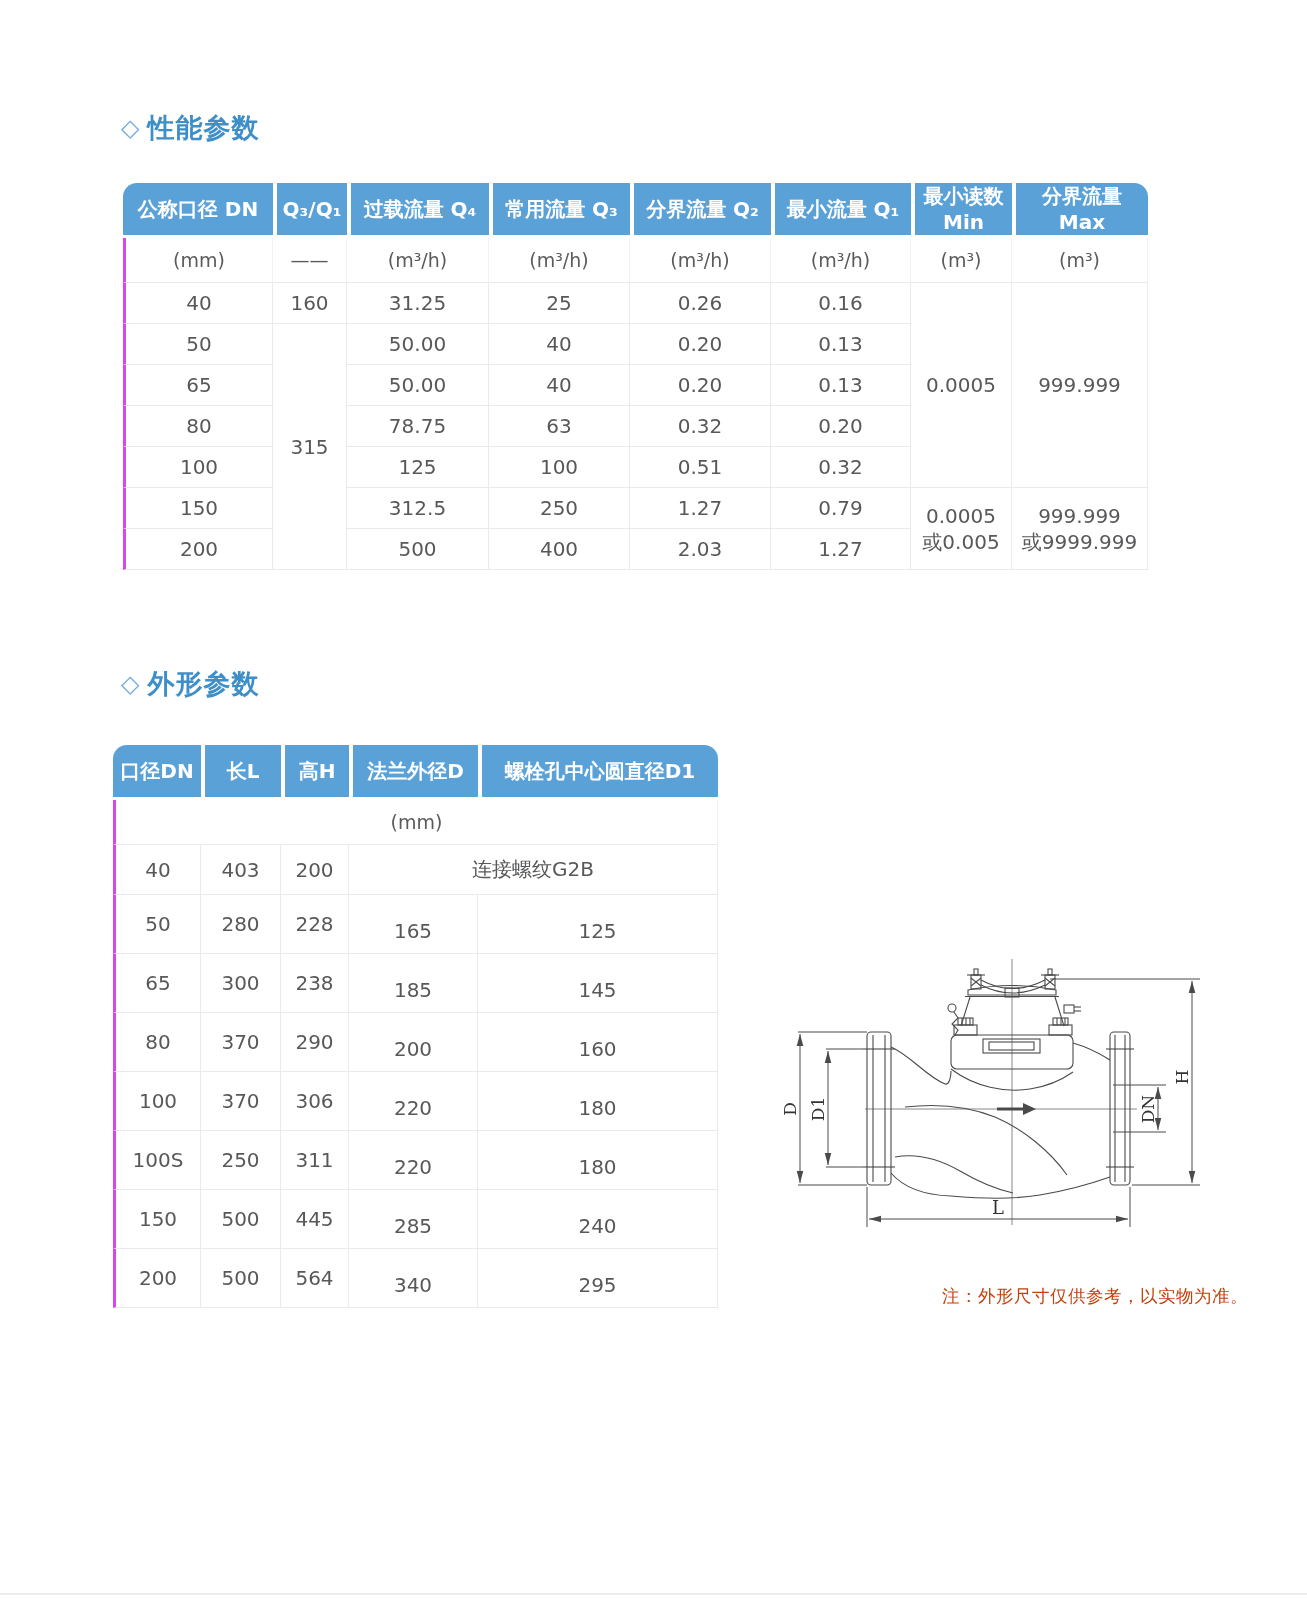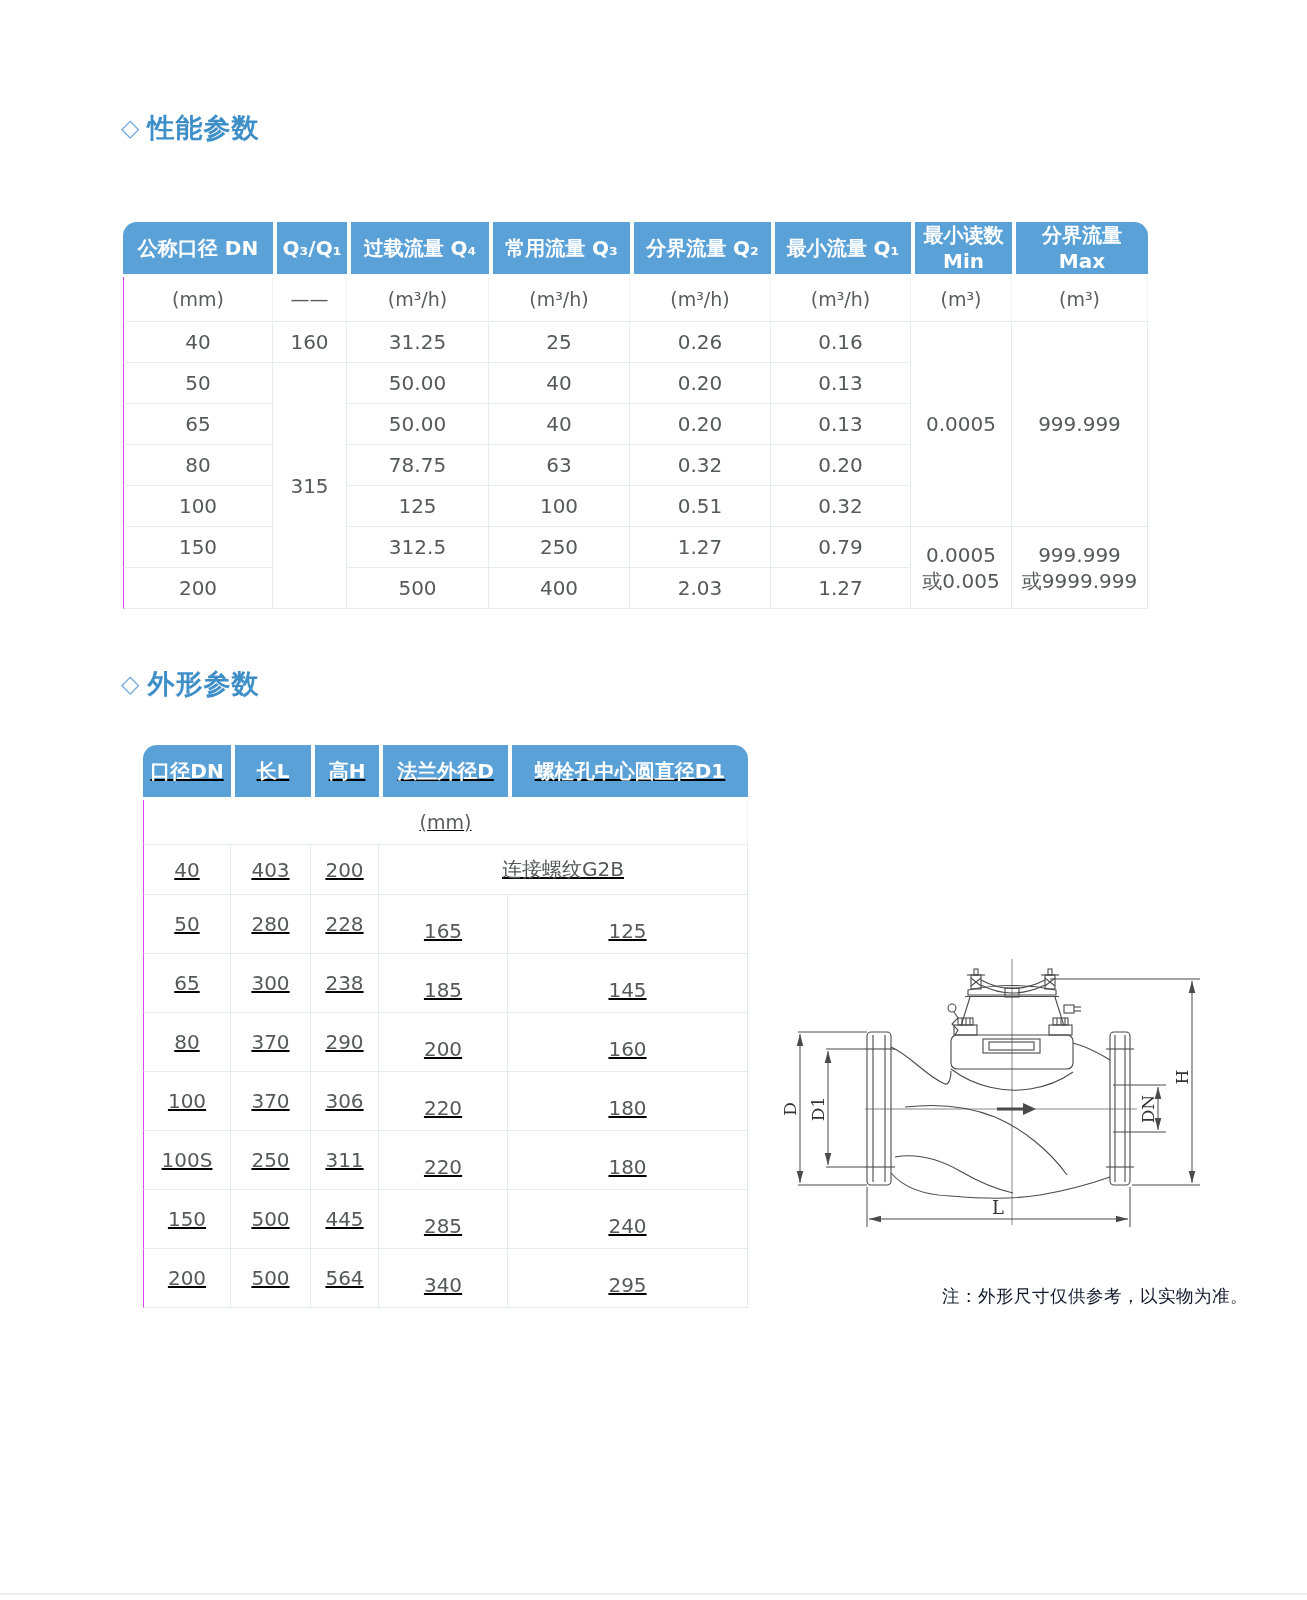"公称口径 DN" table.spec { margin-top: 39px -> none }
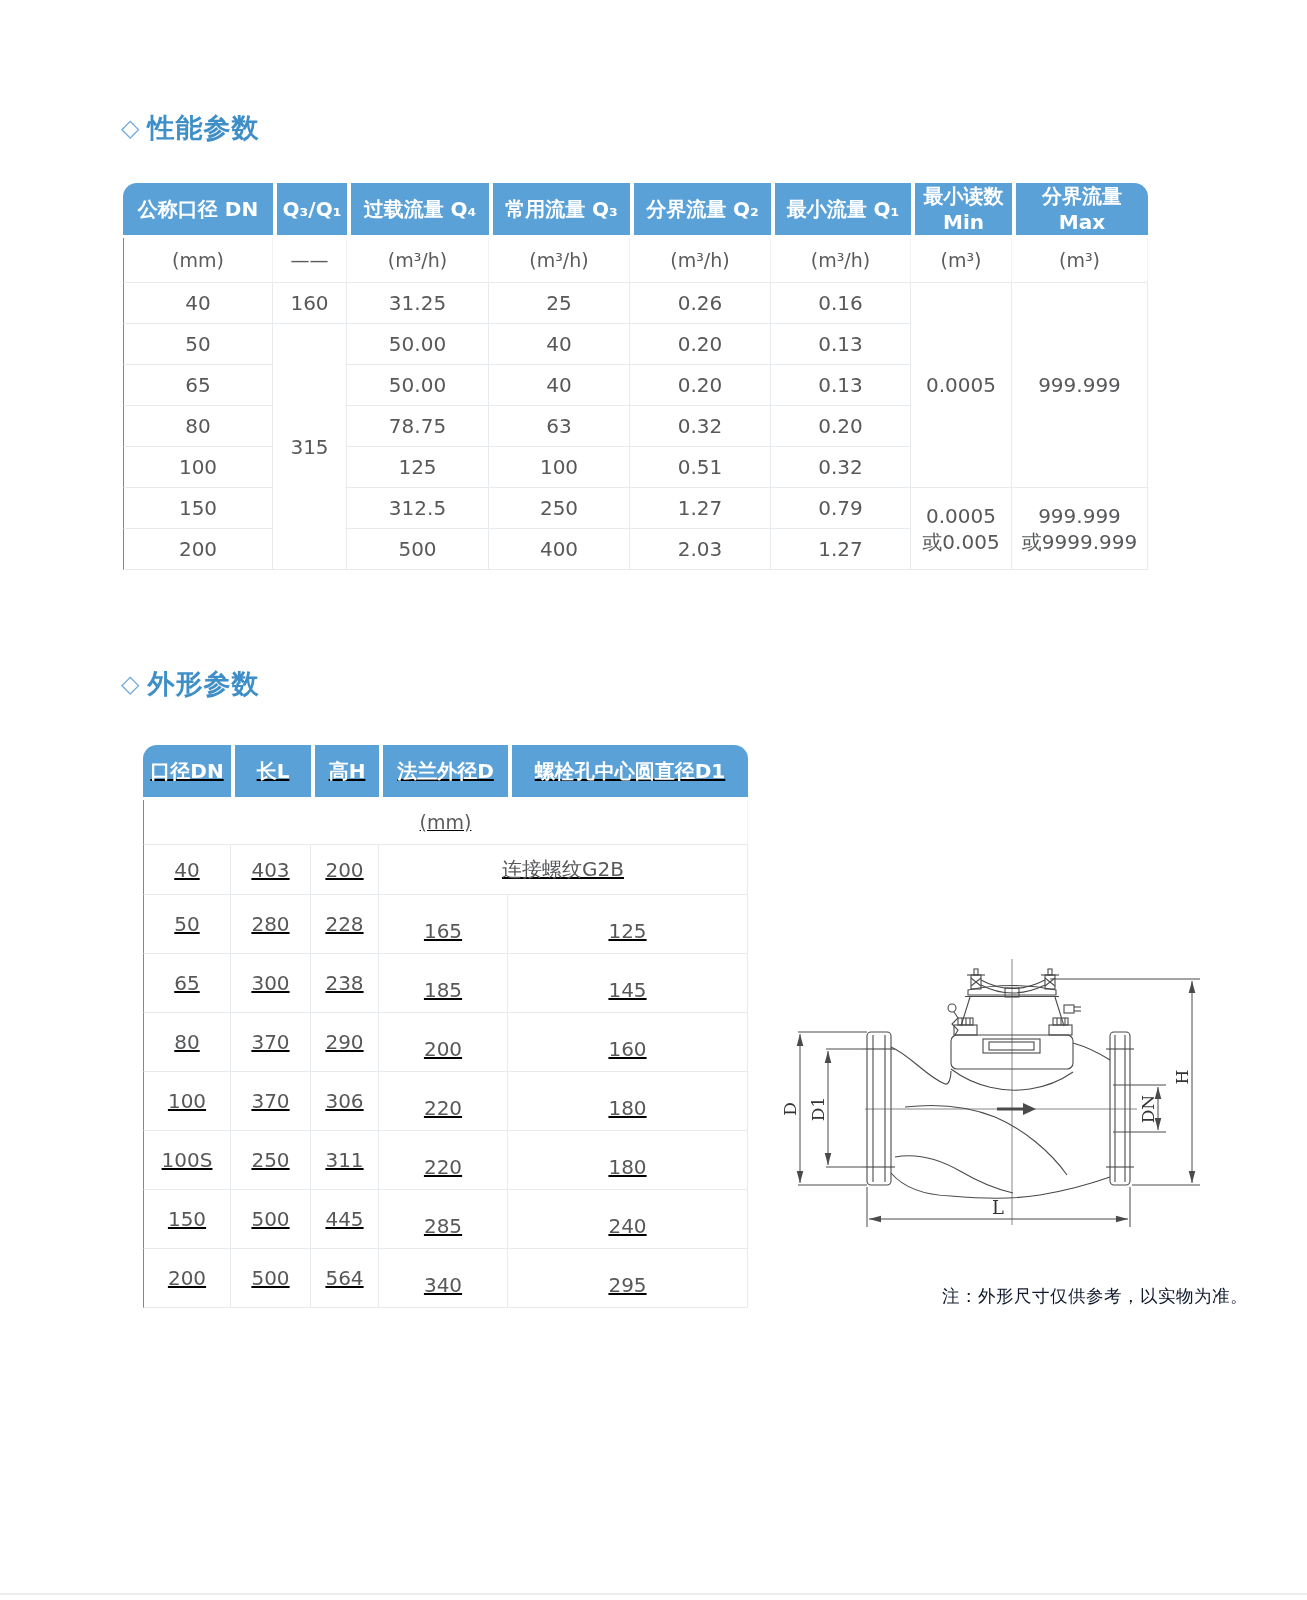"(mm)" table.spec td:first-child { border-left: 1px solid #d946ef -> 3px solid #d946ef }
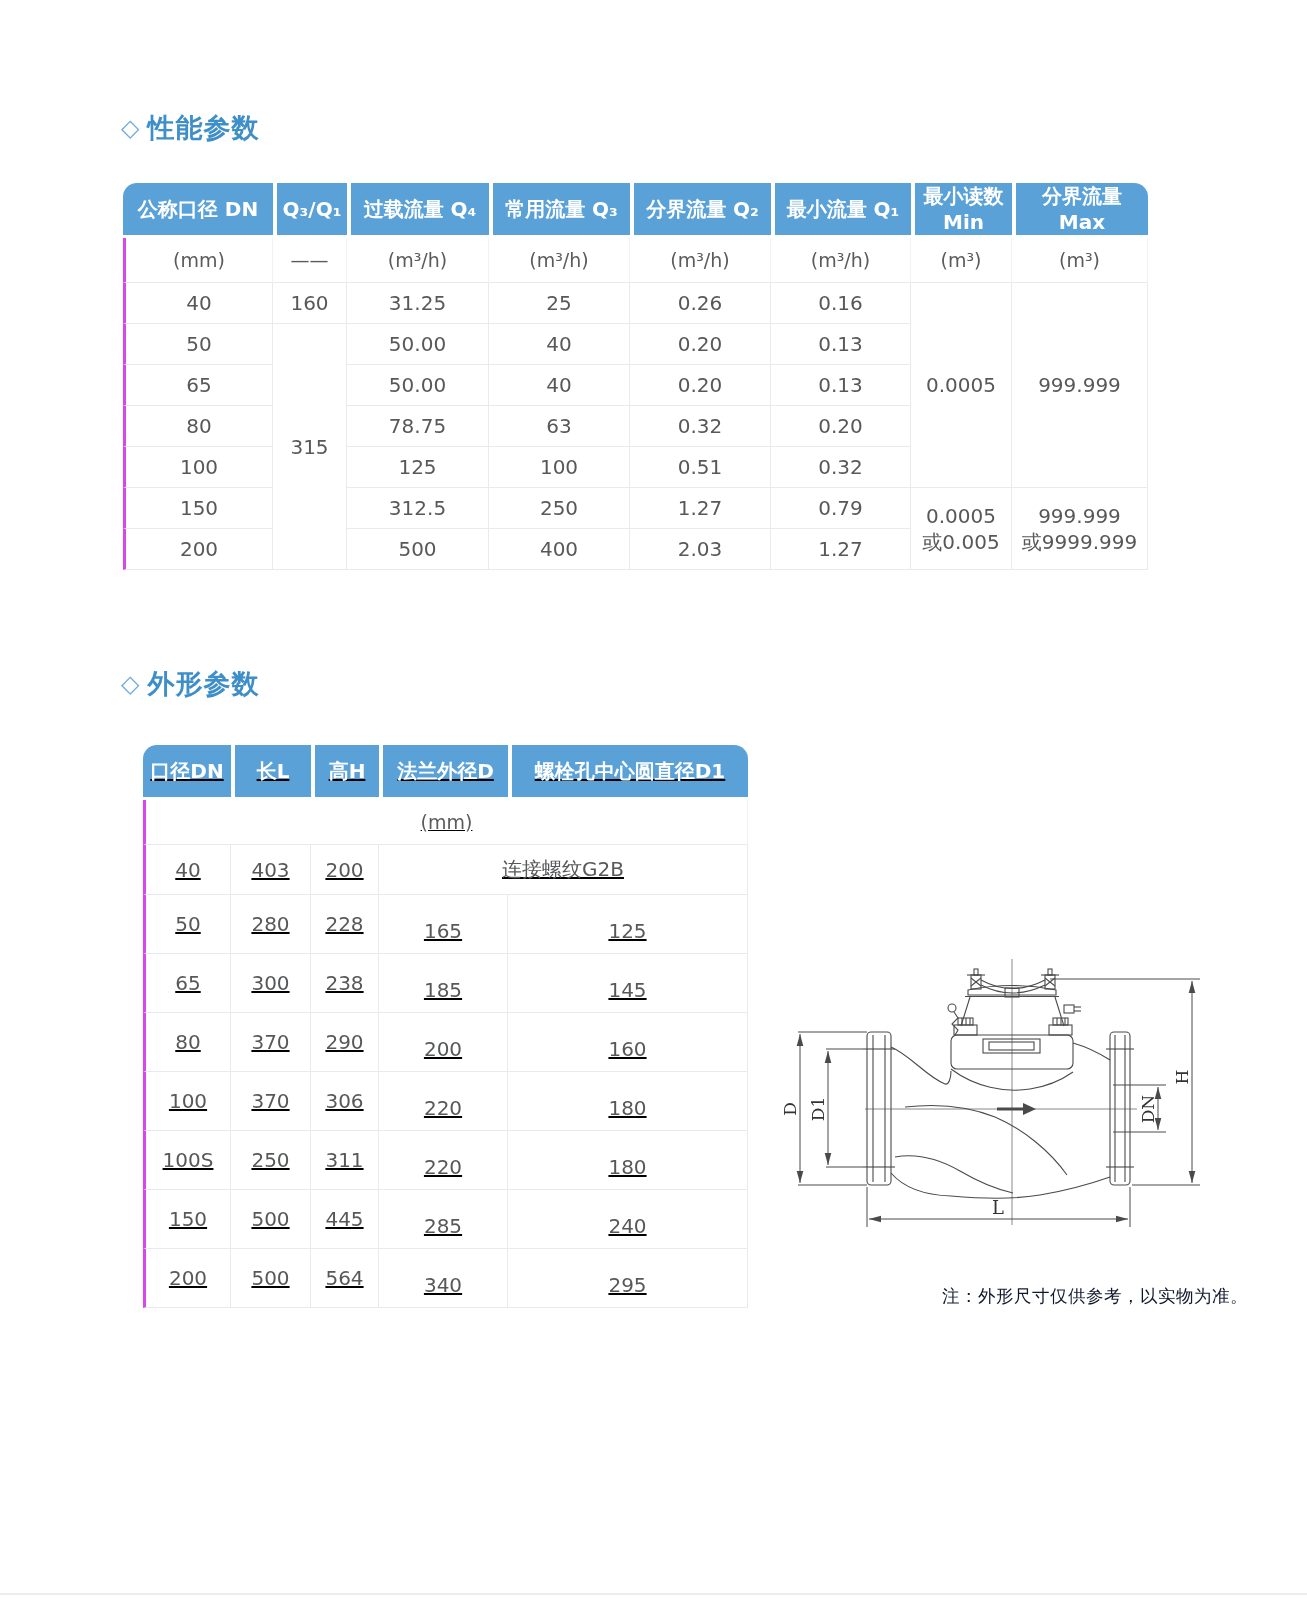"口径DN" table.spec { left: 143px -> 113px; text-decoration: underline -> none }
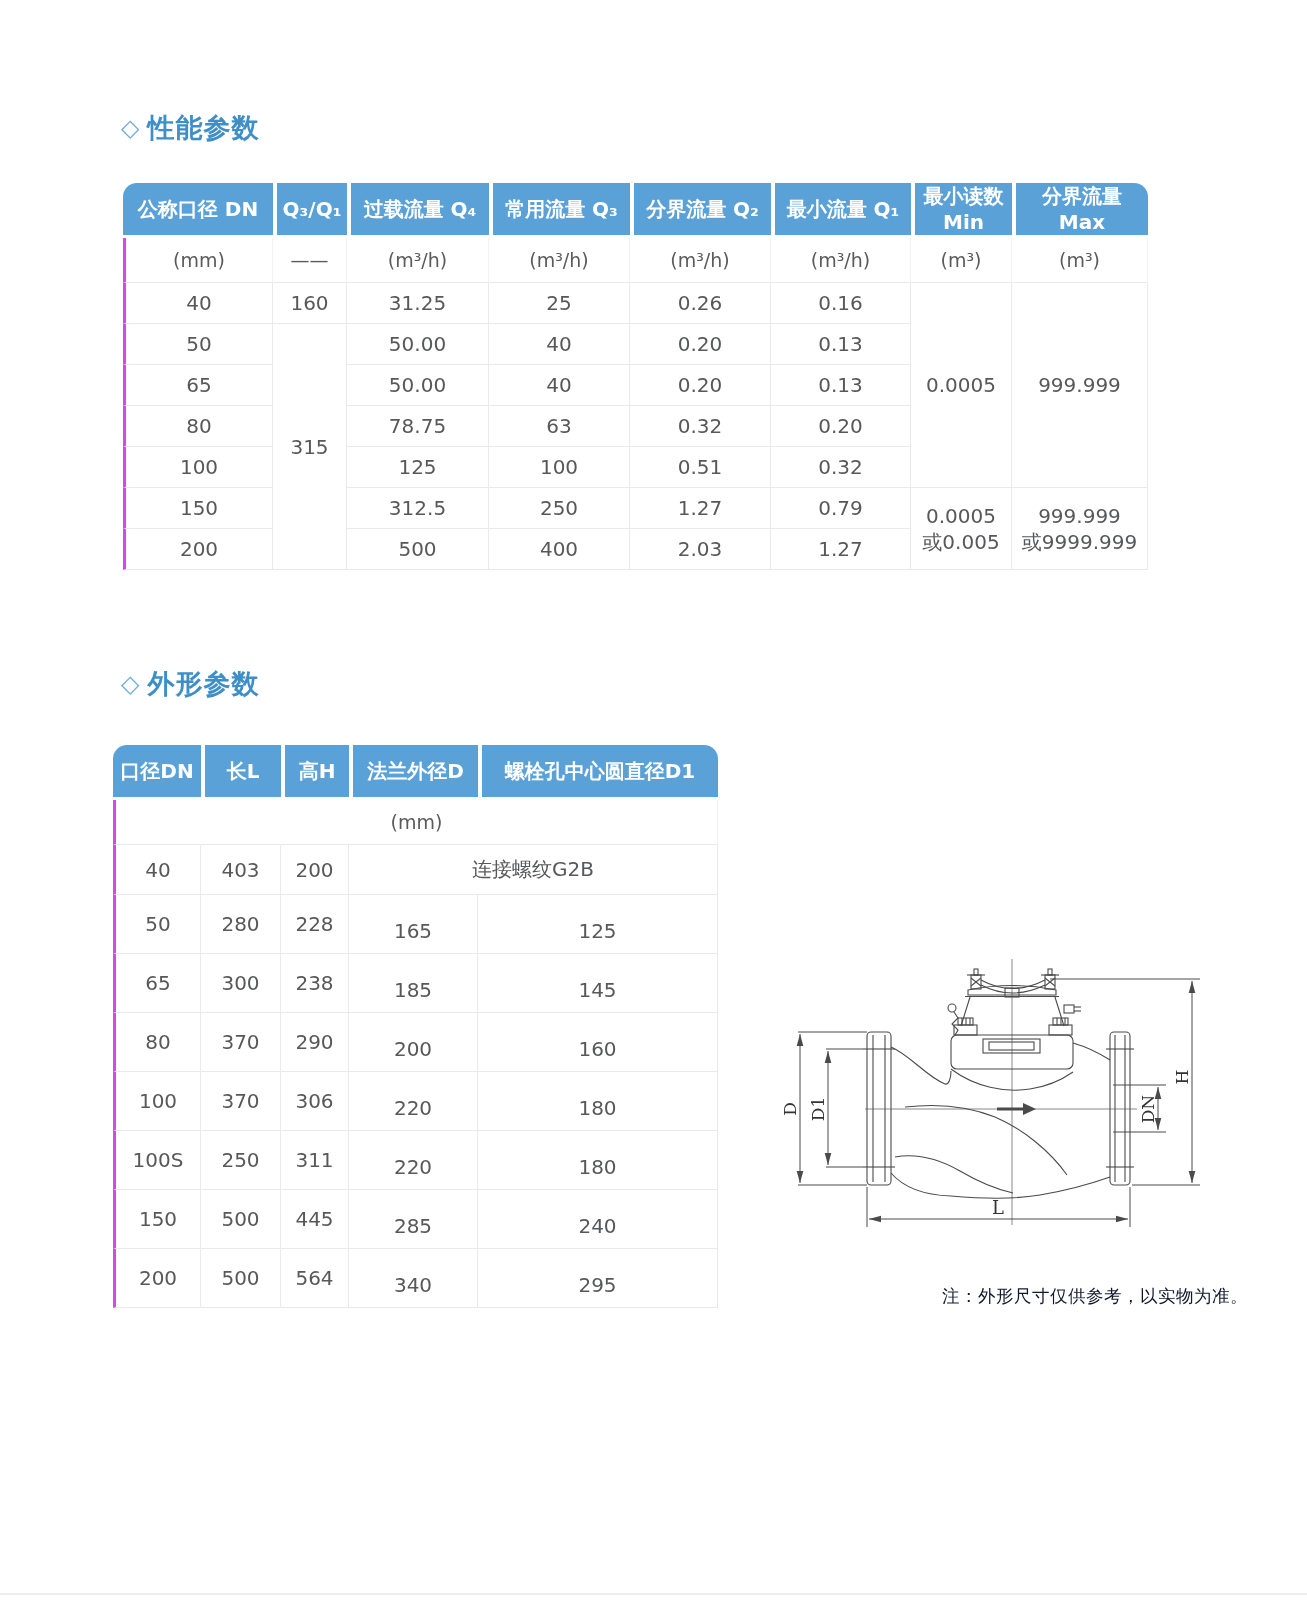"注：外形尺寸仅供参考，以实物为准。" .note { color: #0f172a -> #c2410c }
